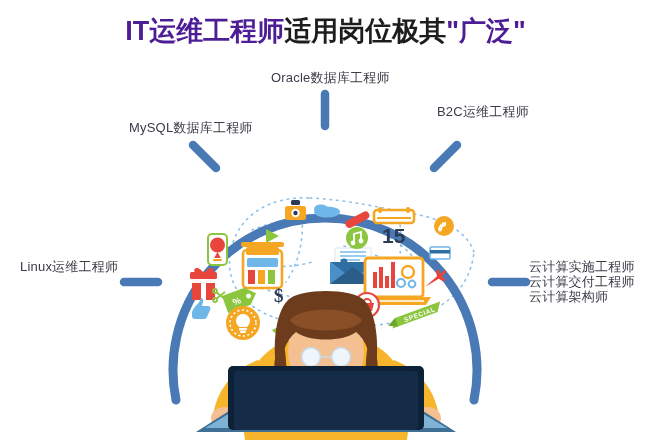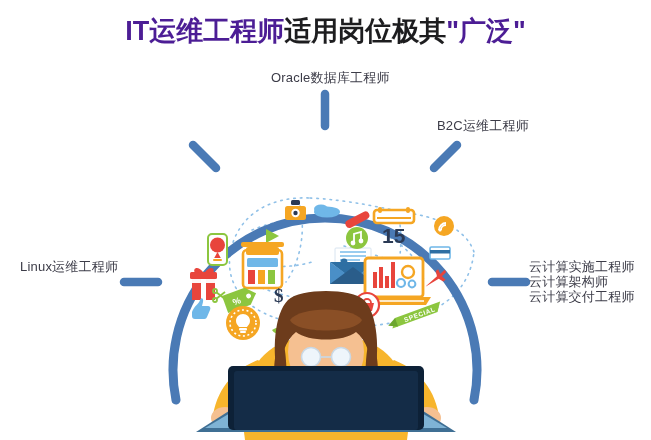"B2C运维工程师" #label-b2c { top: 118px -> 104px }
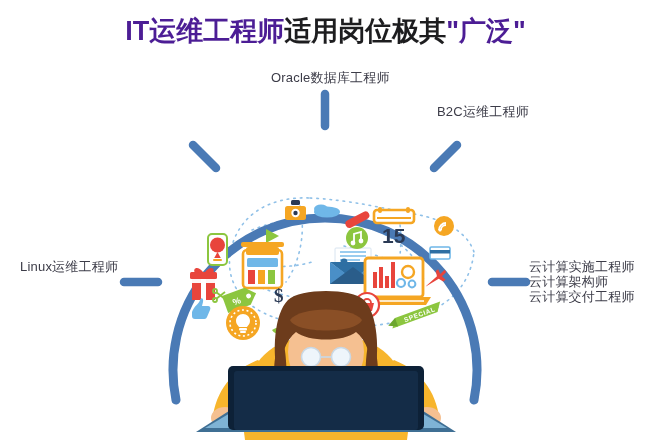"MySQL数据库工程师" div.label { html: none -> <div>MySQL数据库工程师</div> }
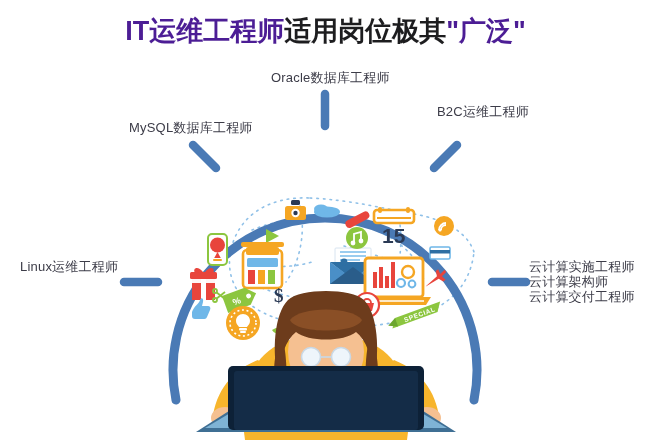"云计算架构师" div { order: before "云计算交付工程师" -> after "云计算交付工程师" }
